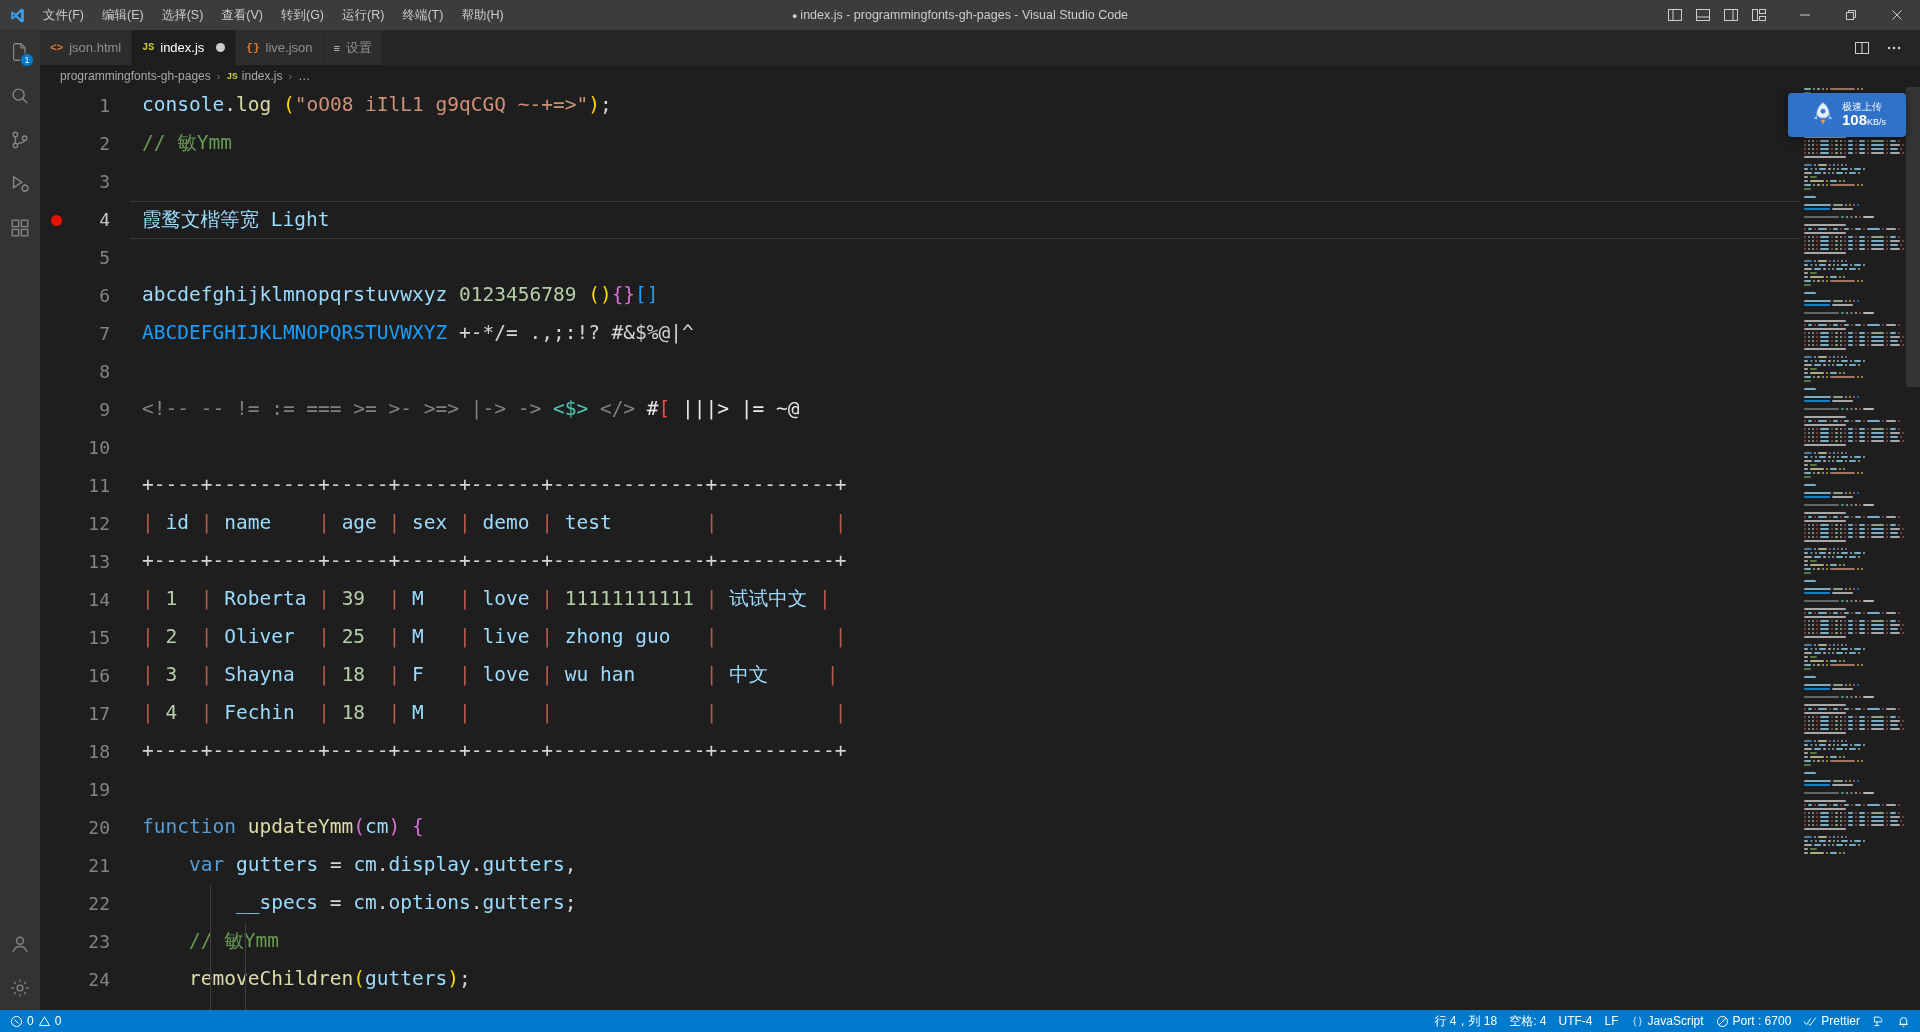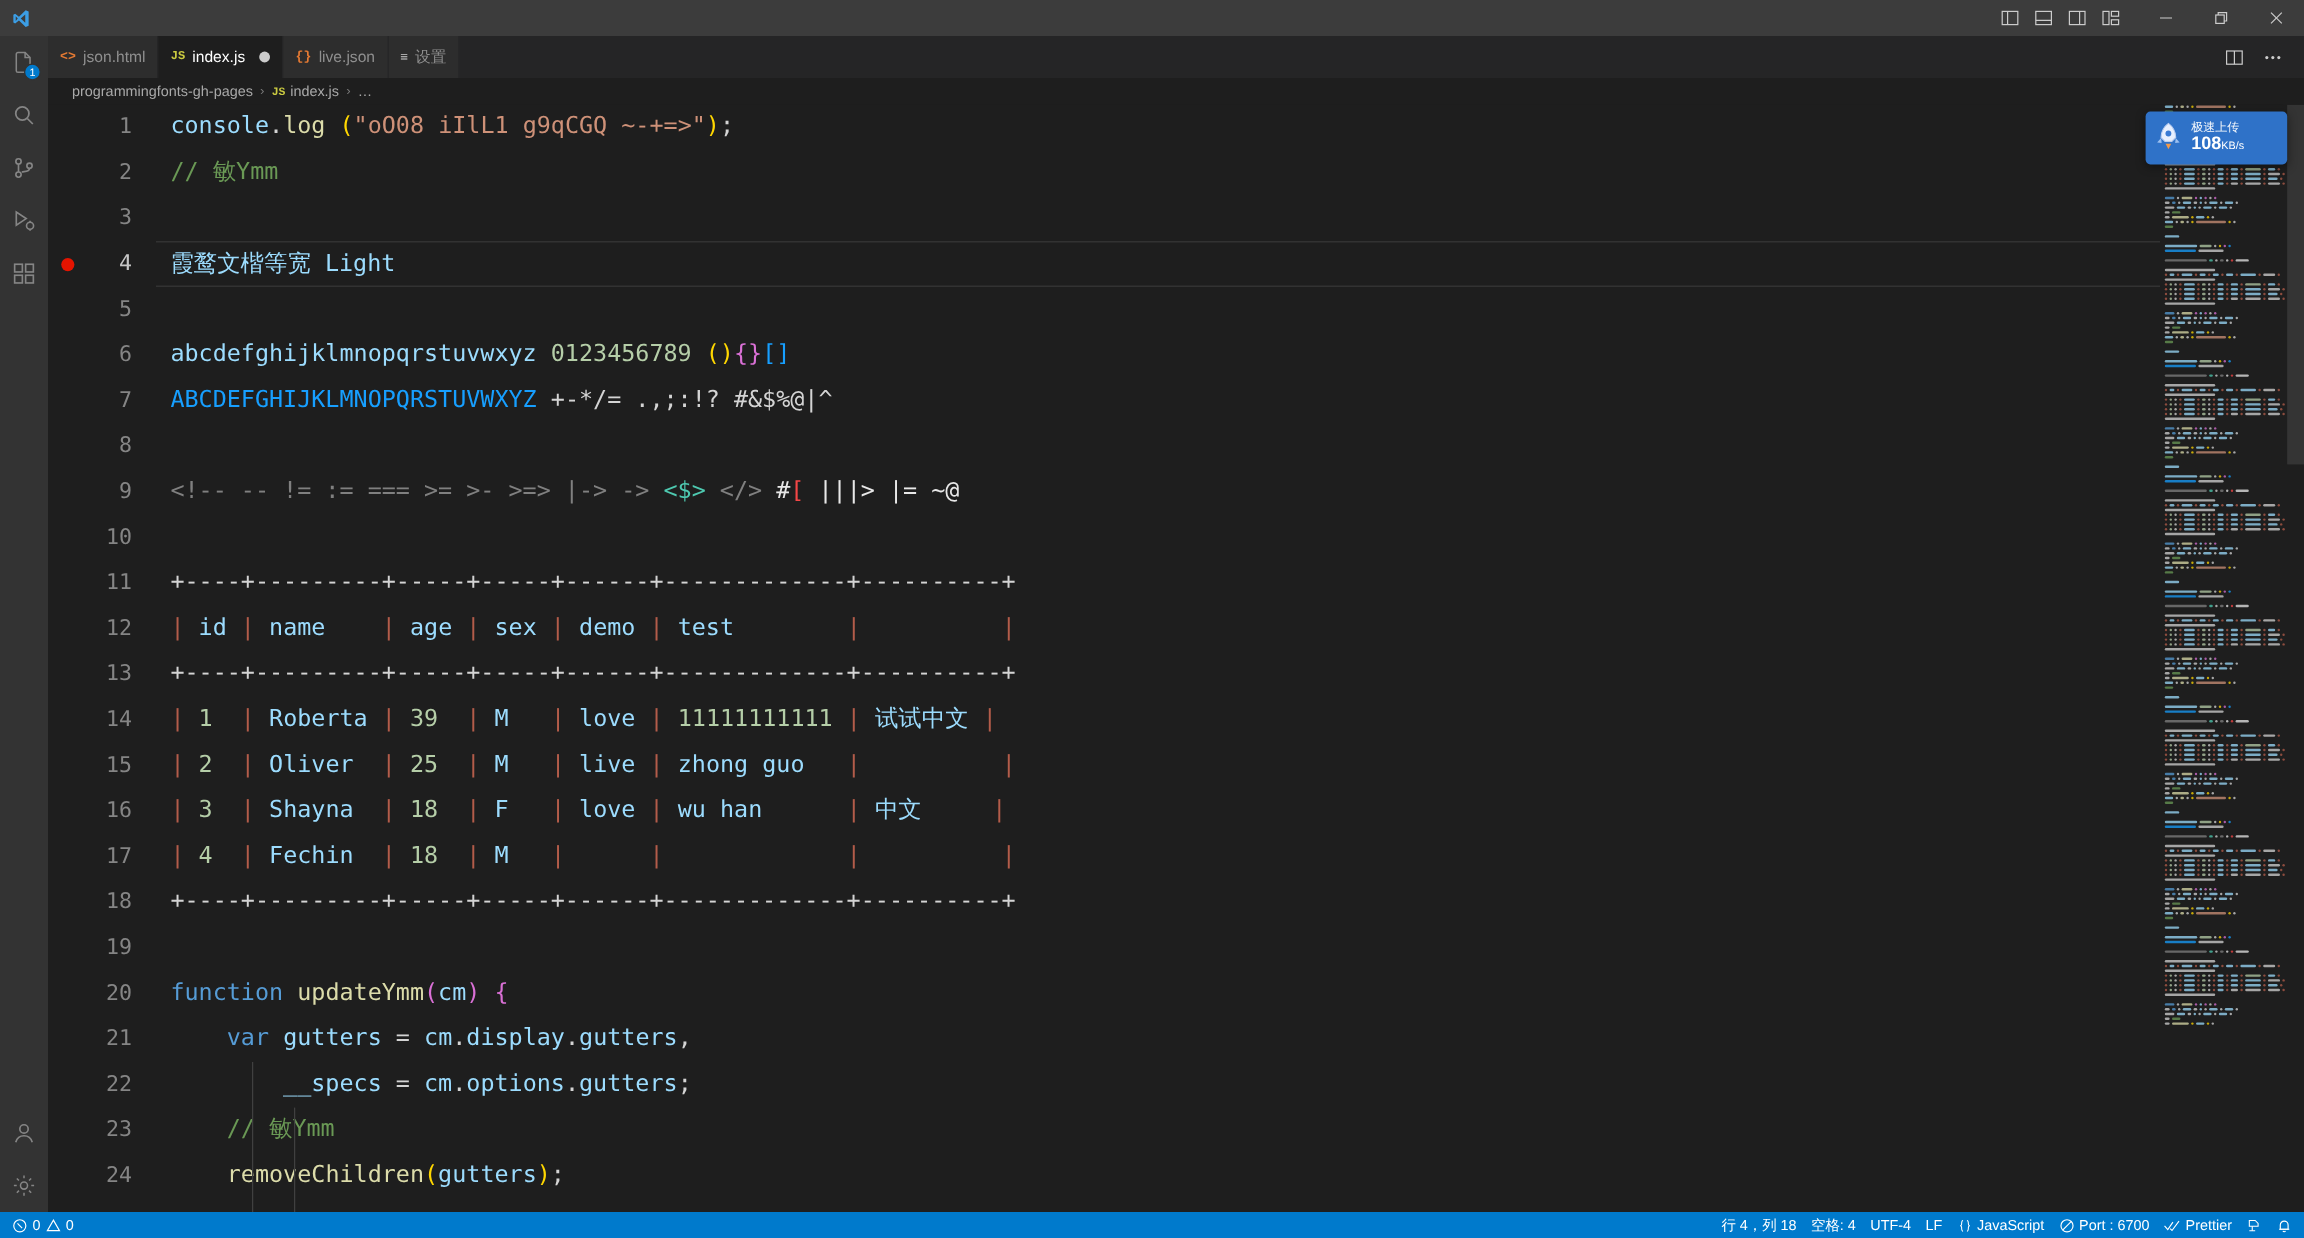"文件(F)" div.menu { html: none -> <div> <div>文件(F)</div> <div>编辑(E)</div> <div>选择(S)</div> <div>查看(V)</div> <div>转到(G)</div> <div>运行(R)</div> <div>终端(T)</div> <div>帮助(H)</div> </div> }
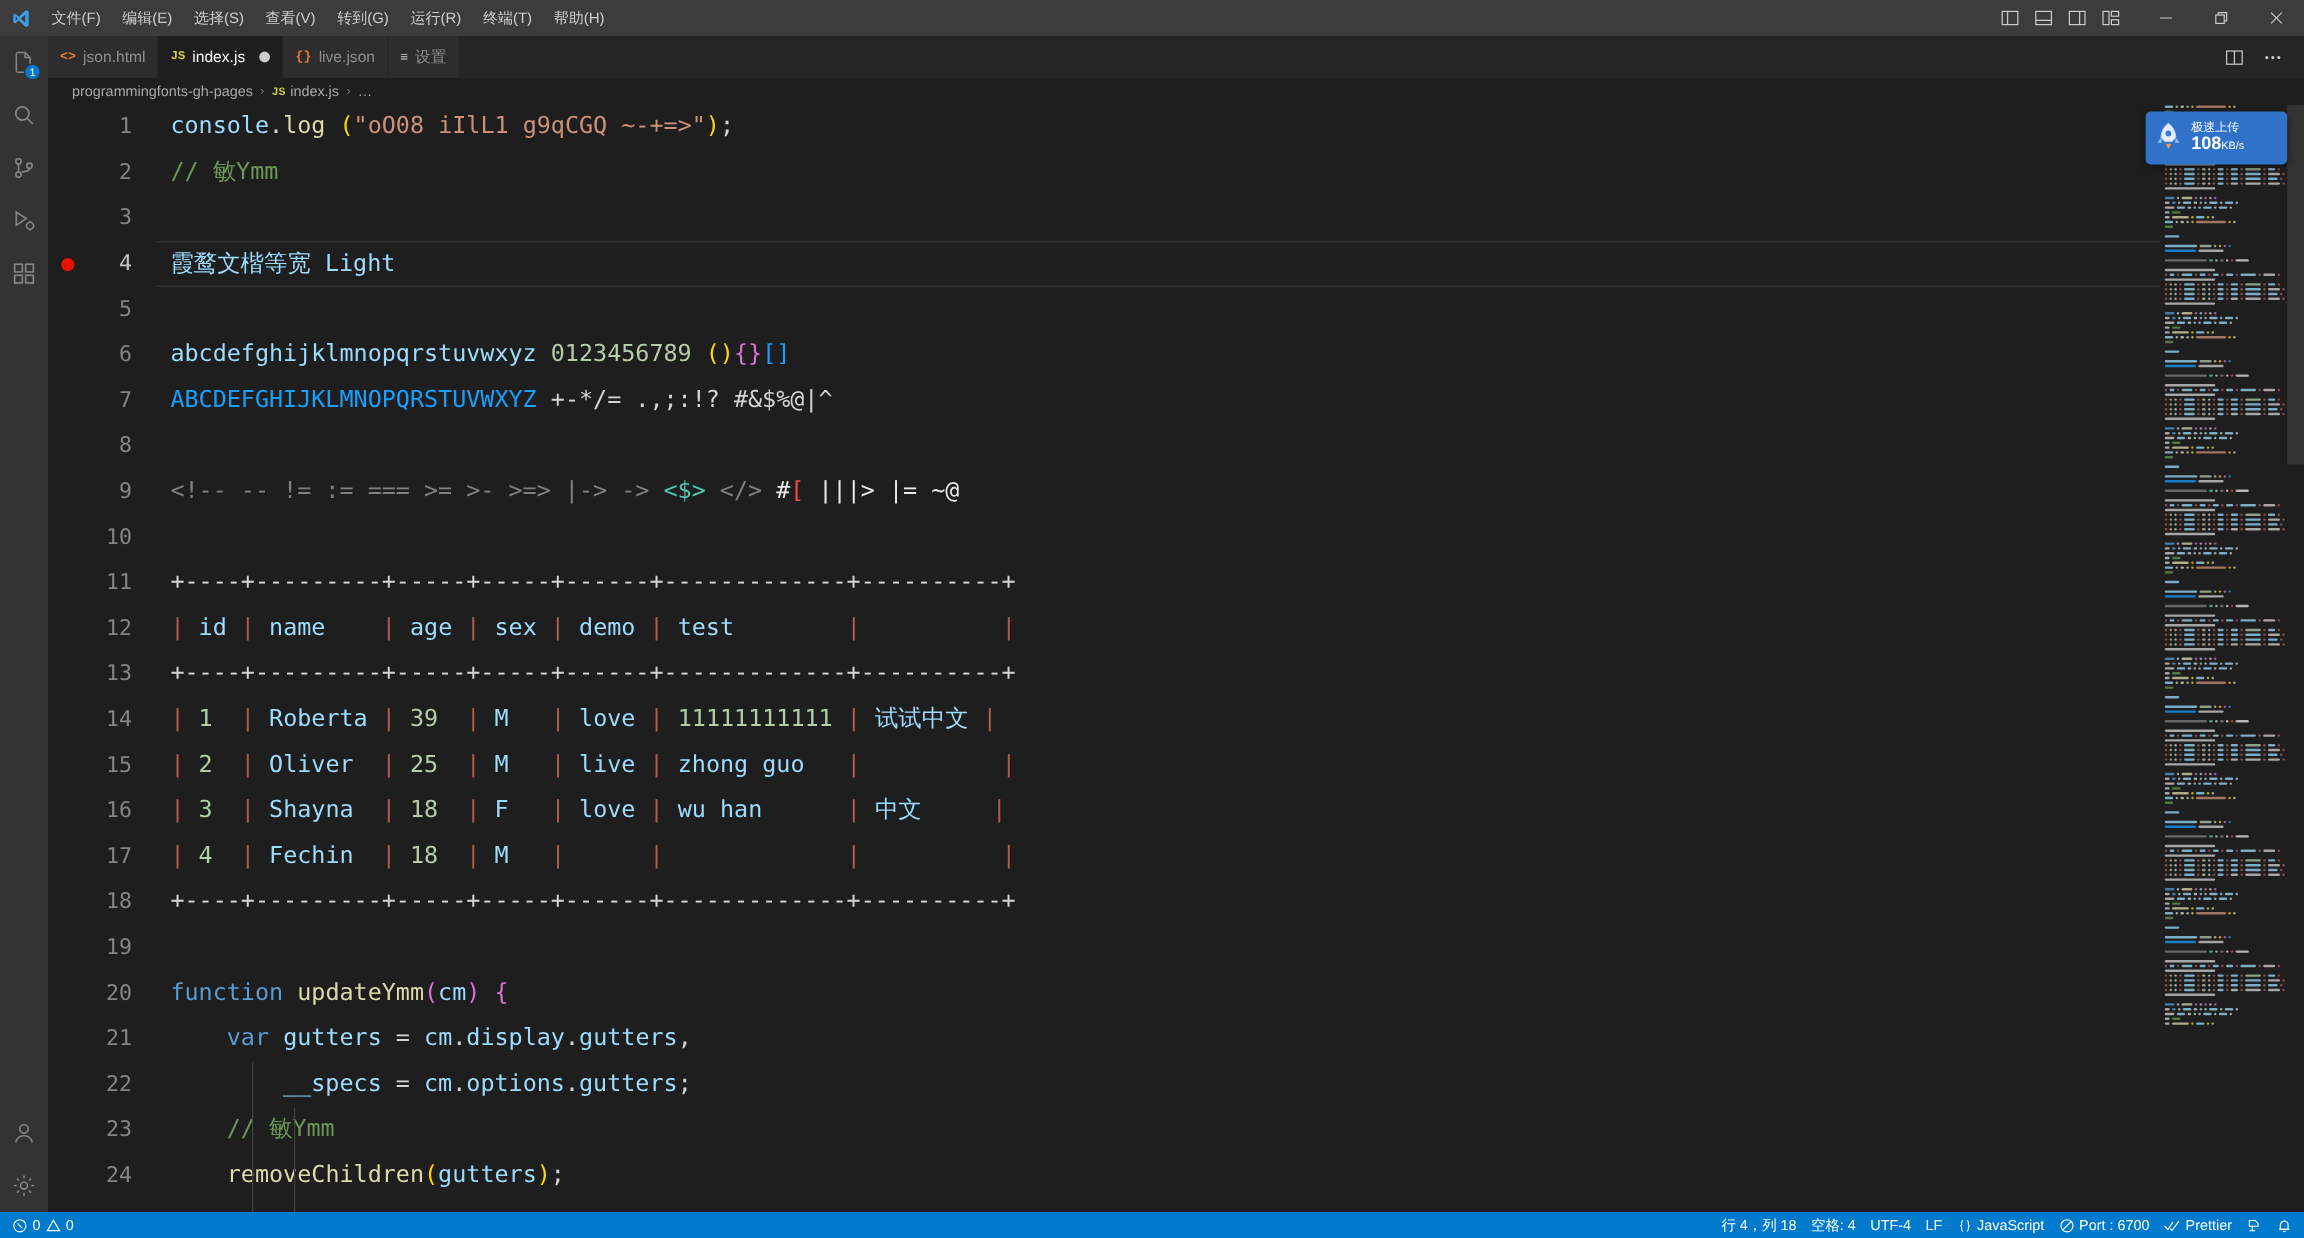"● index.js - programmingfonts-gh-pages -" div.title-center { html: none -> <div> <span>●</span><span>index.js - programmingfonts-gh-pages - Visual Studio Code</span> </div> }
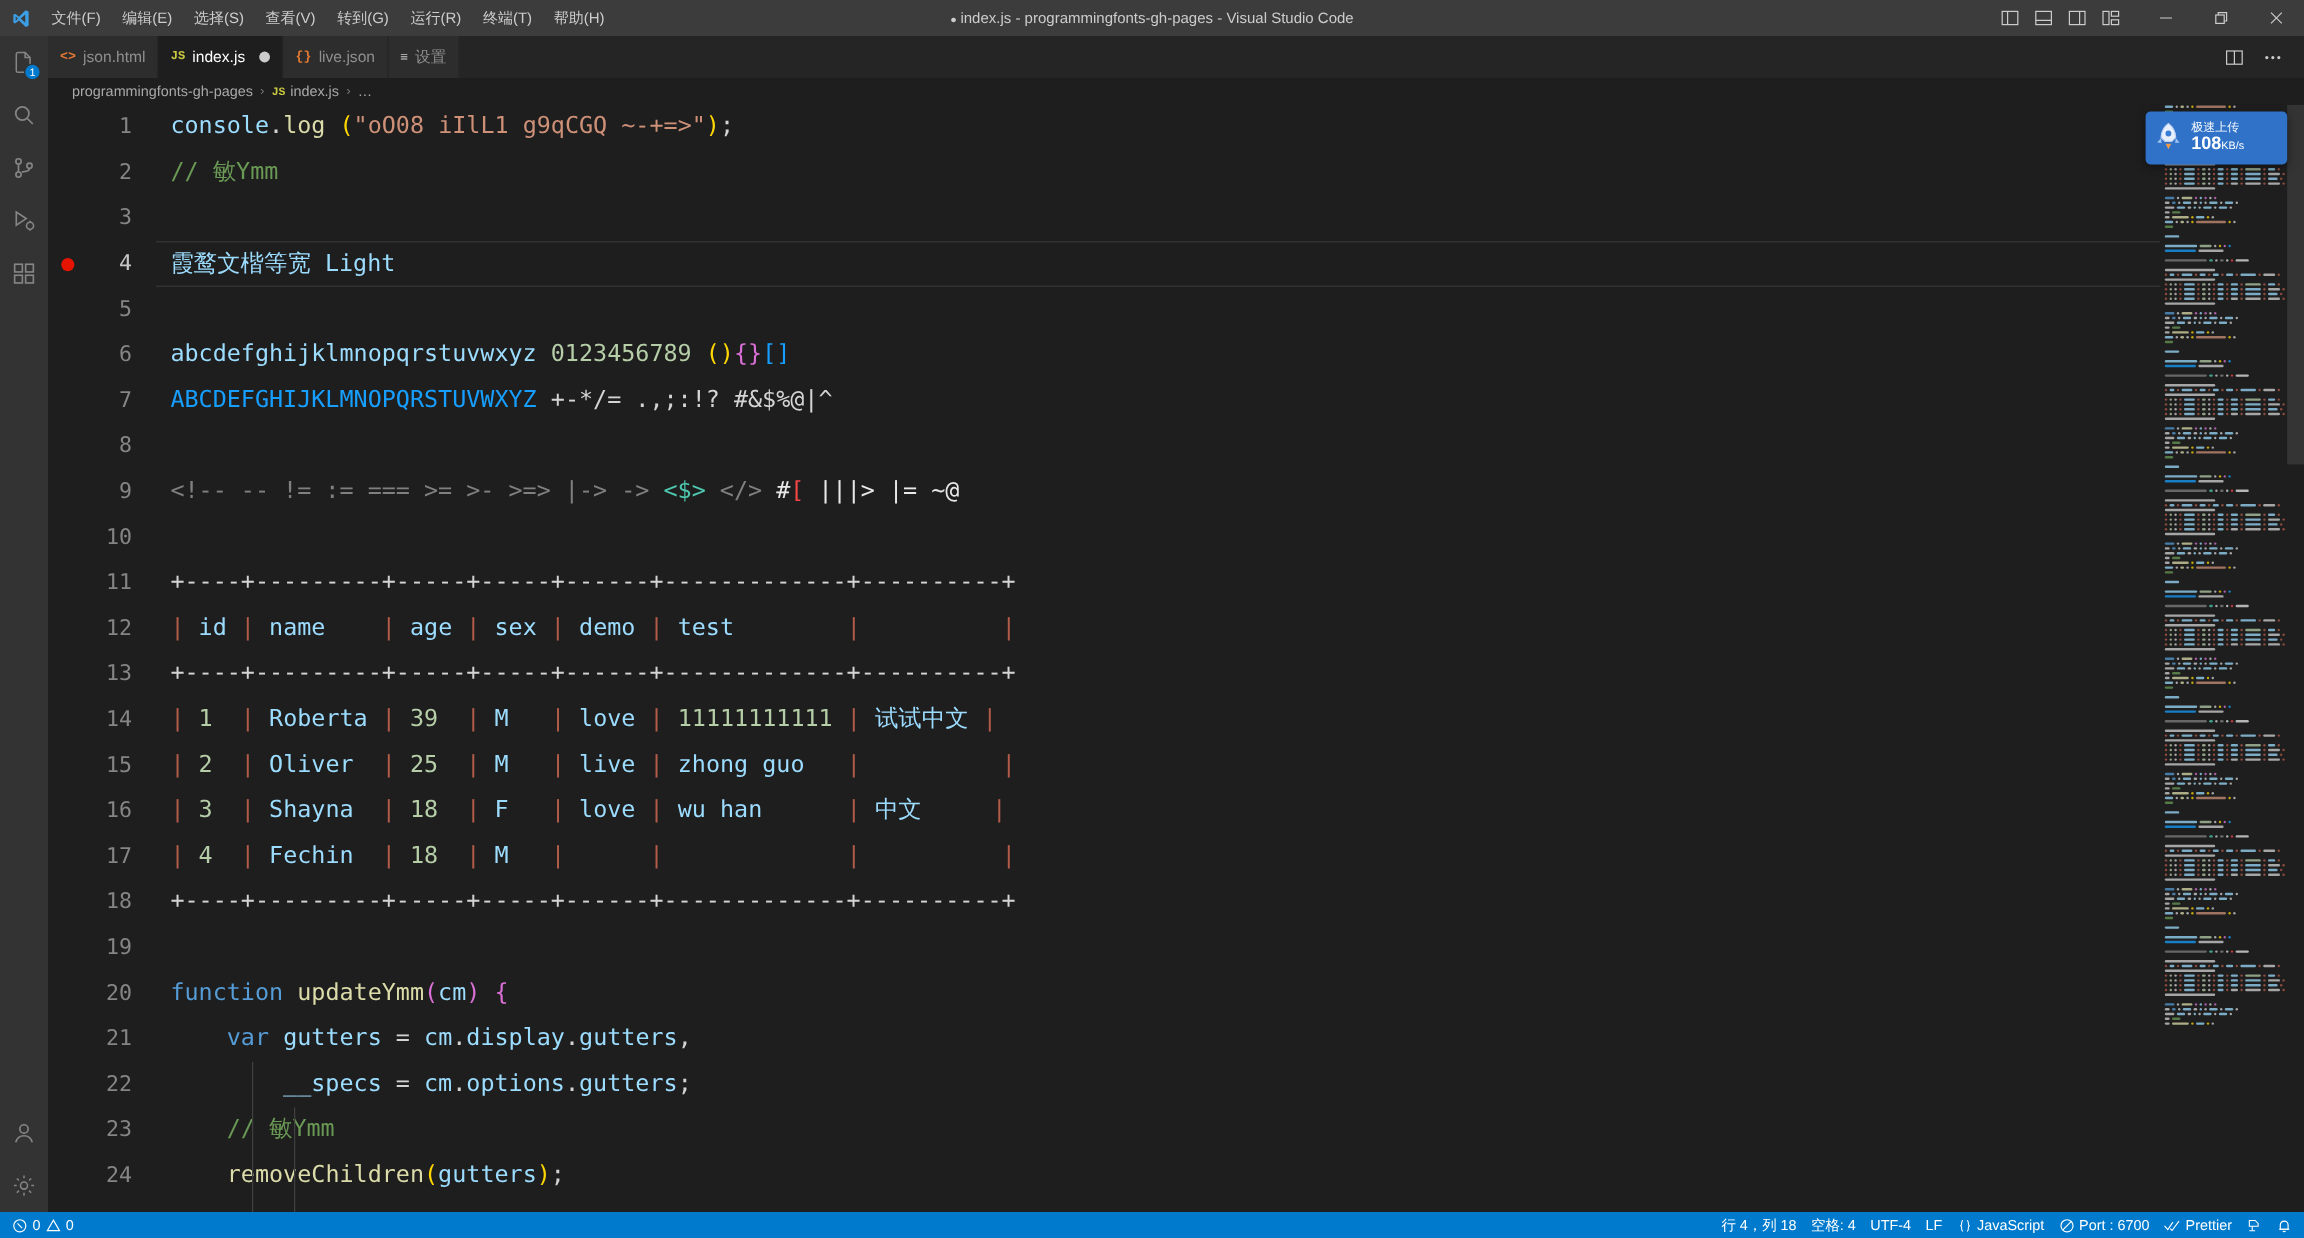"极速上传" .toast { padding: 0 4px -> 0 20px }
